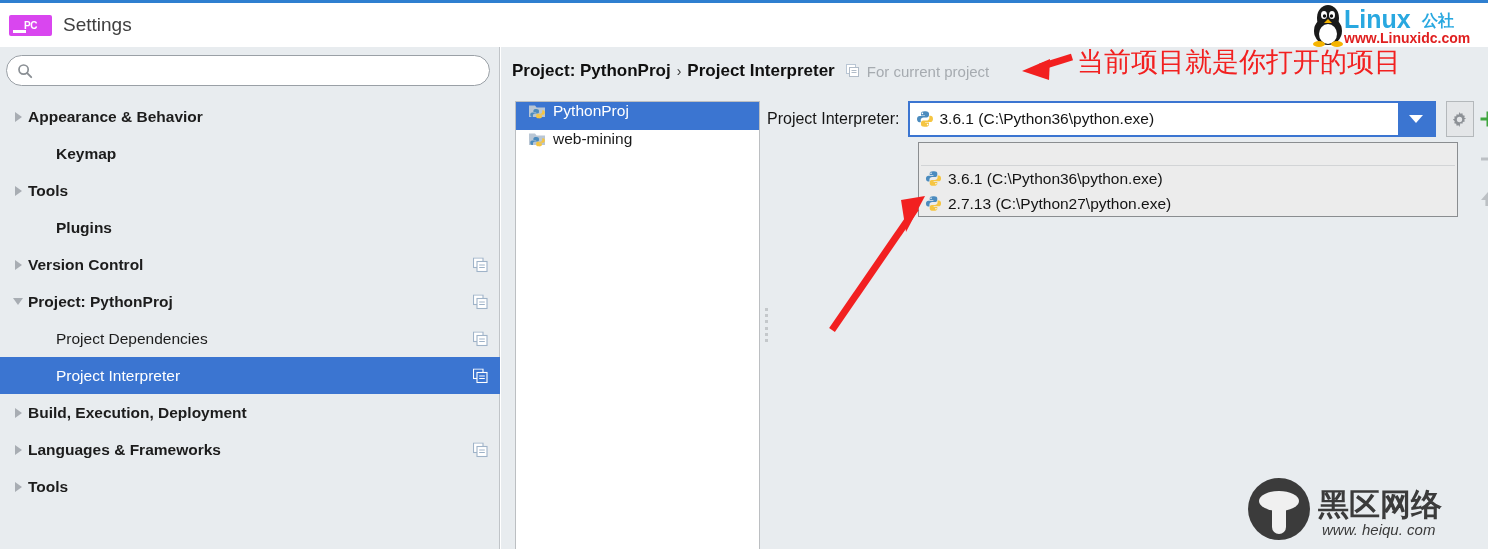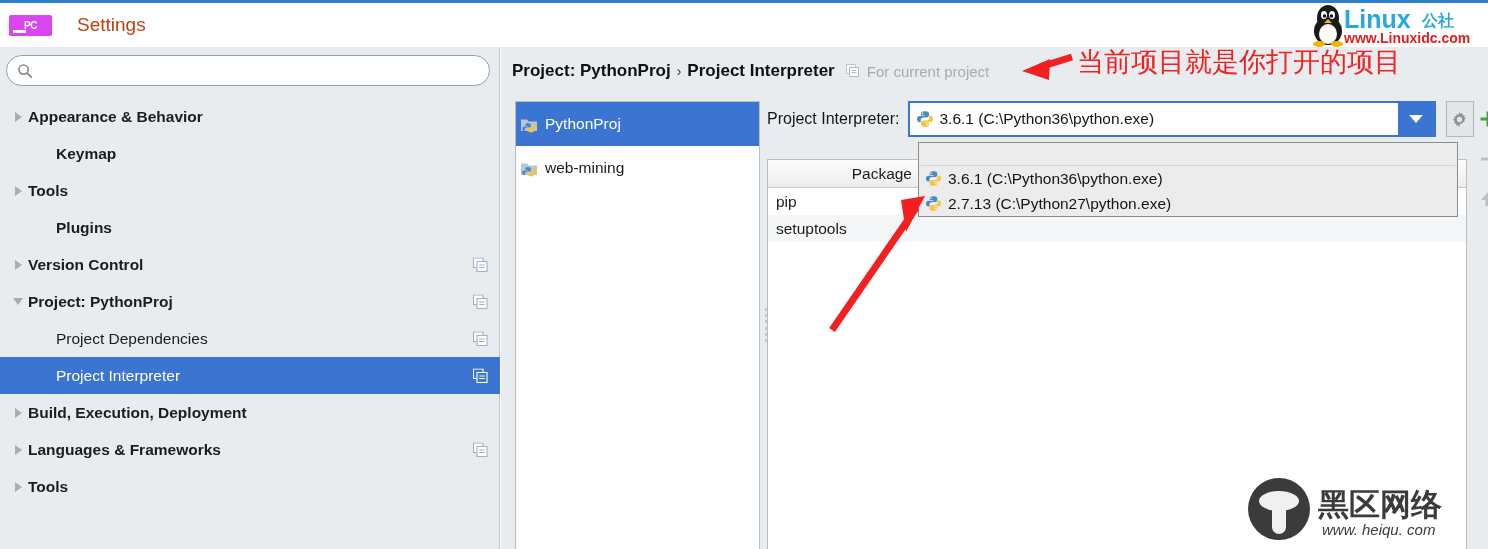"Settings" .title-text { color: #c2410c -> #404040; margin-left: 25px -> 11px }
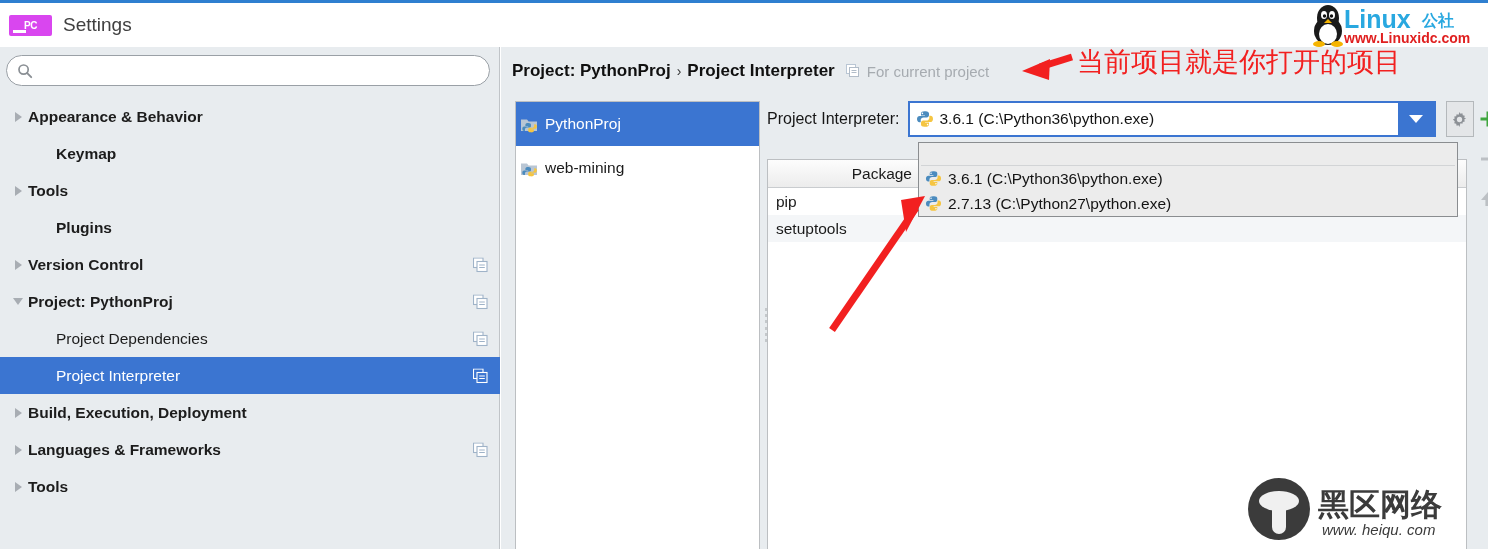"PythonProj" .proj-item { align-items: center -> flex-start; height: 44px -> 28px; padding-left: 4px -> 12px }
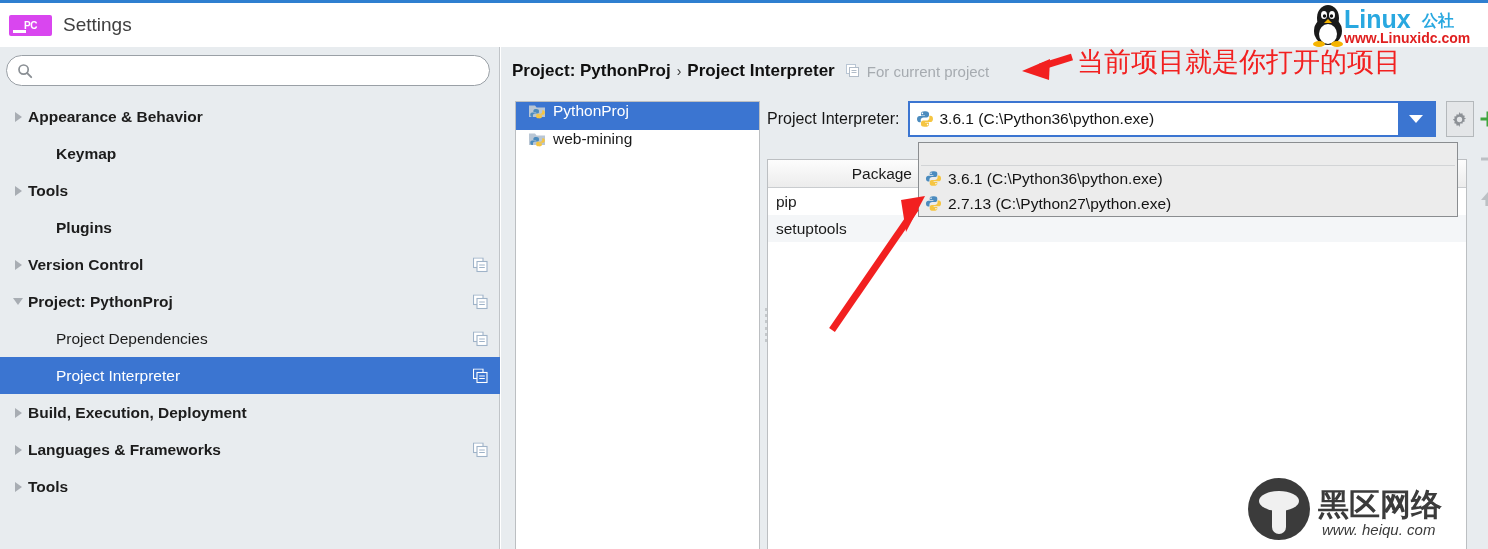"Package" div.pkg-panel { html: <div> <div> <div>Package</div> </div> <div> <div>pip</div> <div>setuptools</div> </div> </div> -> none }
